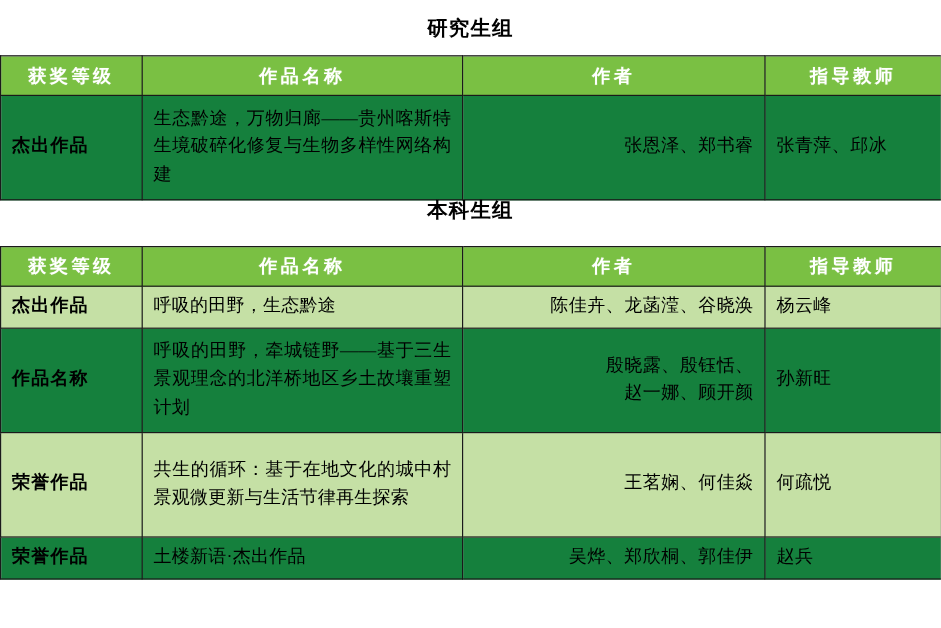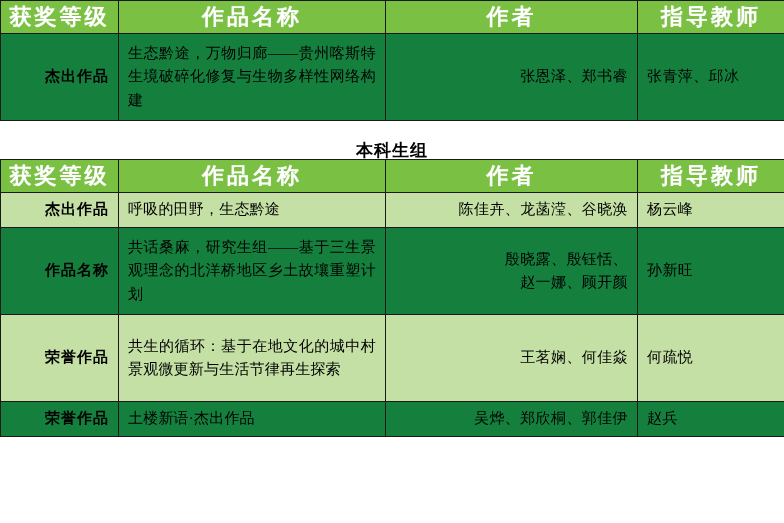"研究生组" div.title-1 { html: none -> <div> <span>研究生组</span> </div> }
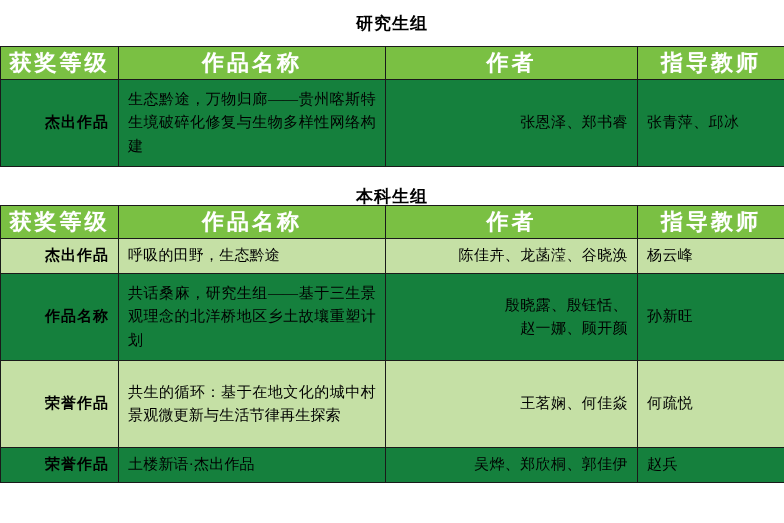"获奖等级" table.award-table thead th { font-size: 22px -> 15px }
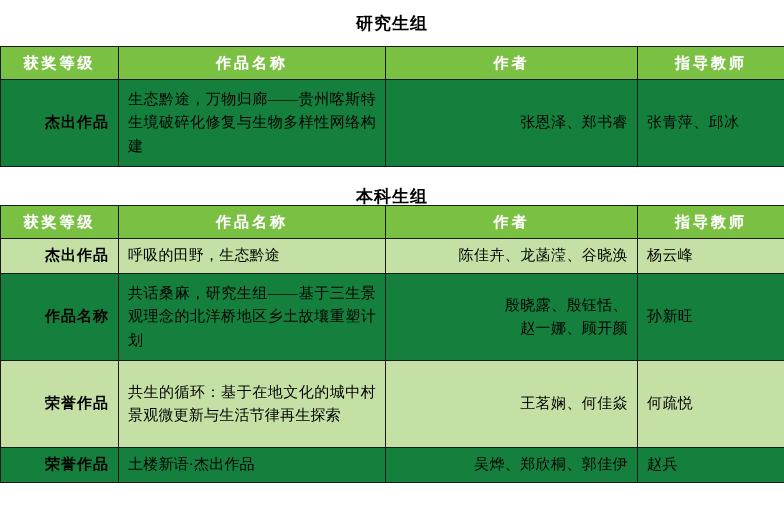"杰出作品" td.level { text-align: right -> left }
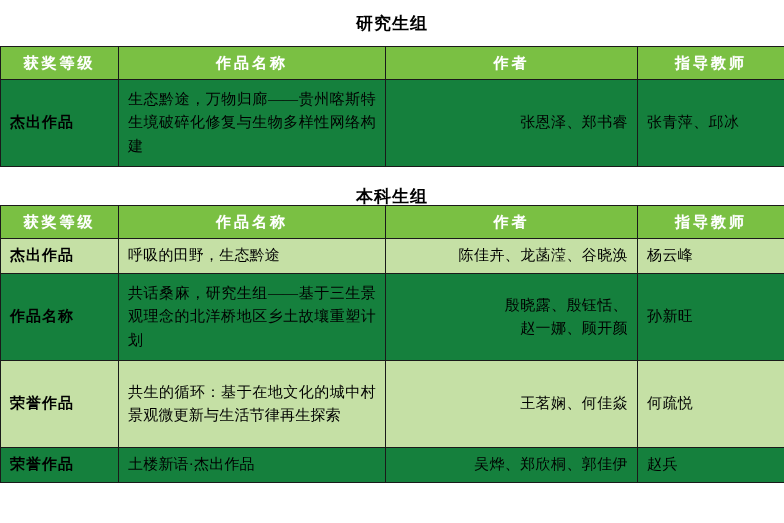"本科生组" .title-2 { align-items: flex-end -> flex-start }
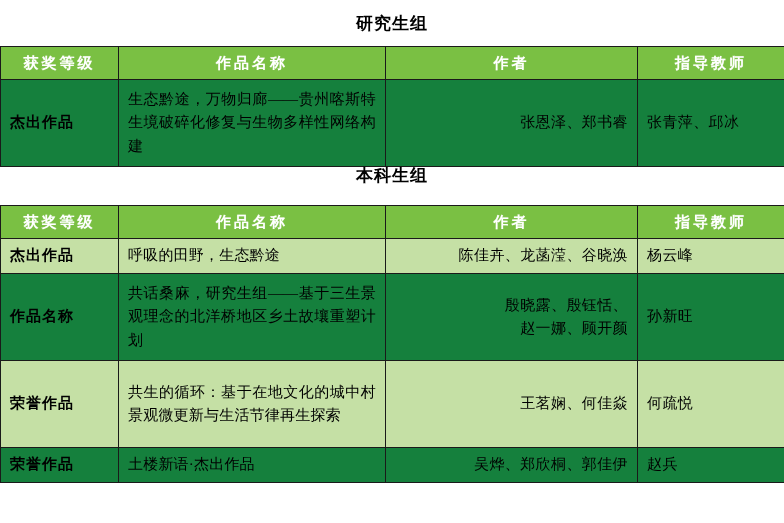"共话桑麻，研究生组——基于三生景观理念的北洋桥地区乡土故壤重塑计划" div.cell-inner { text: 共话桑麻，研究生组 -> 呼吸的田野，牵城链野 }
